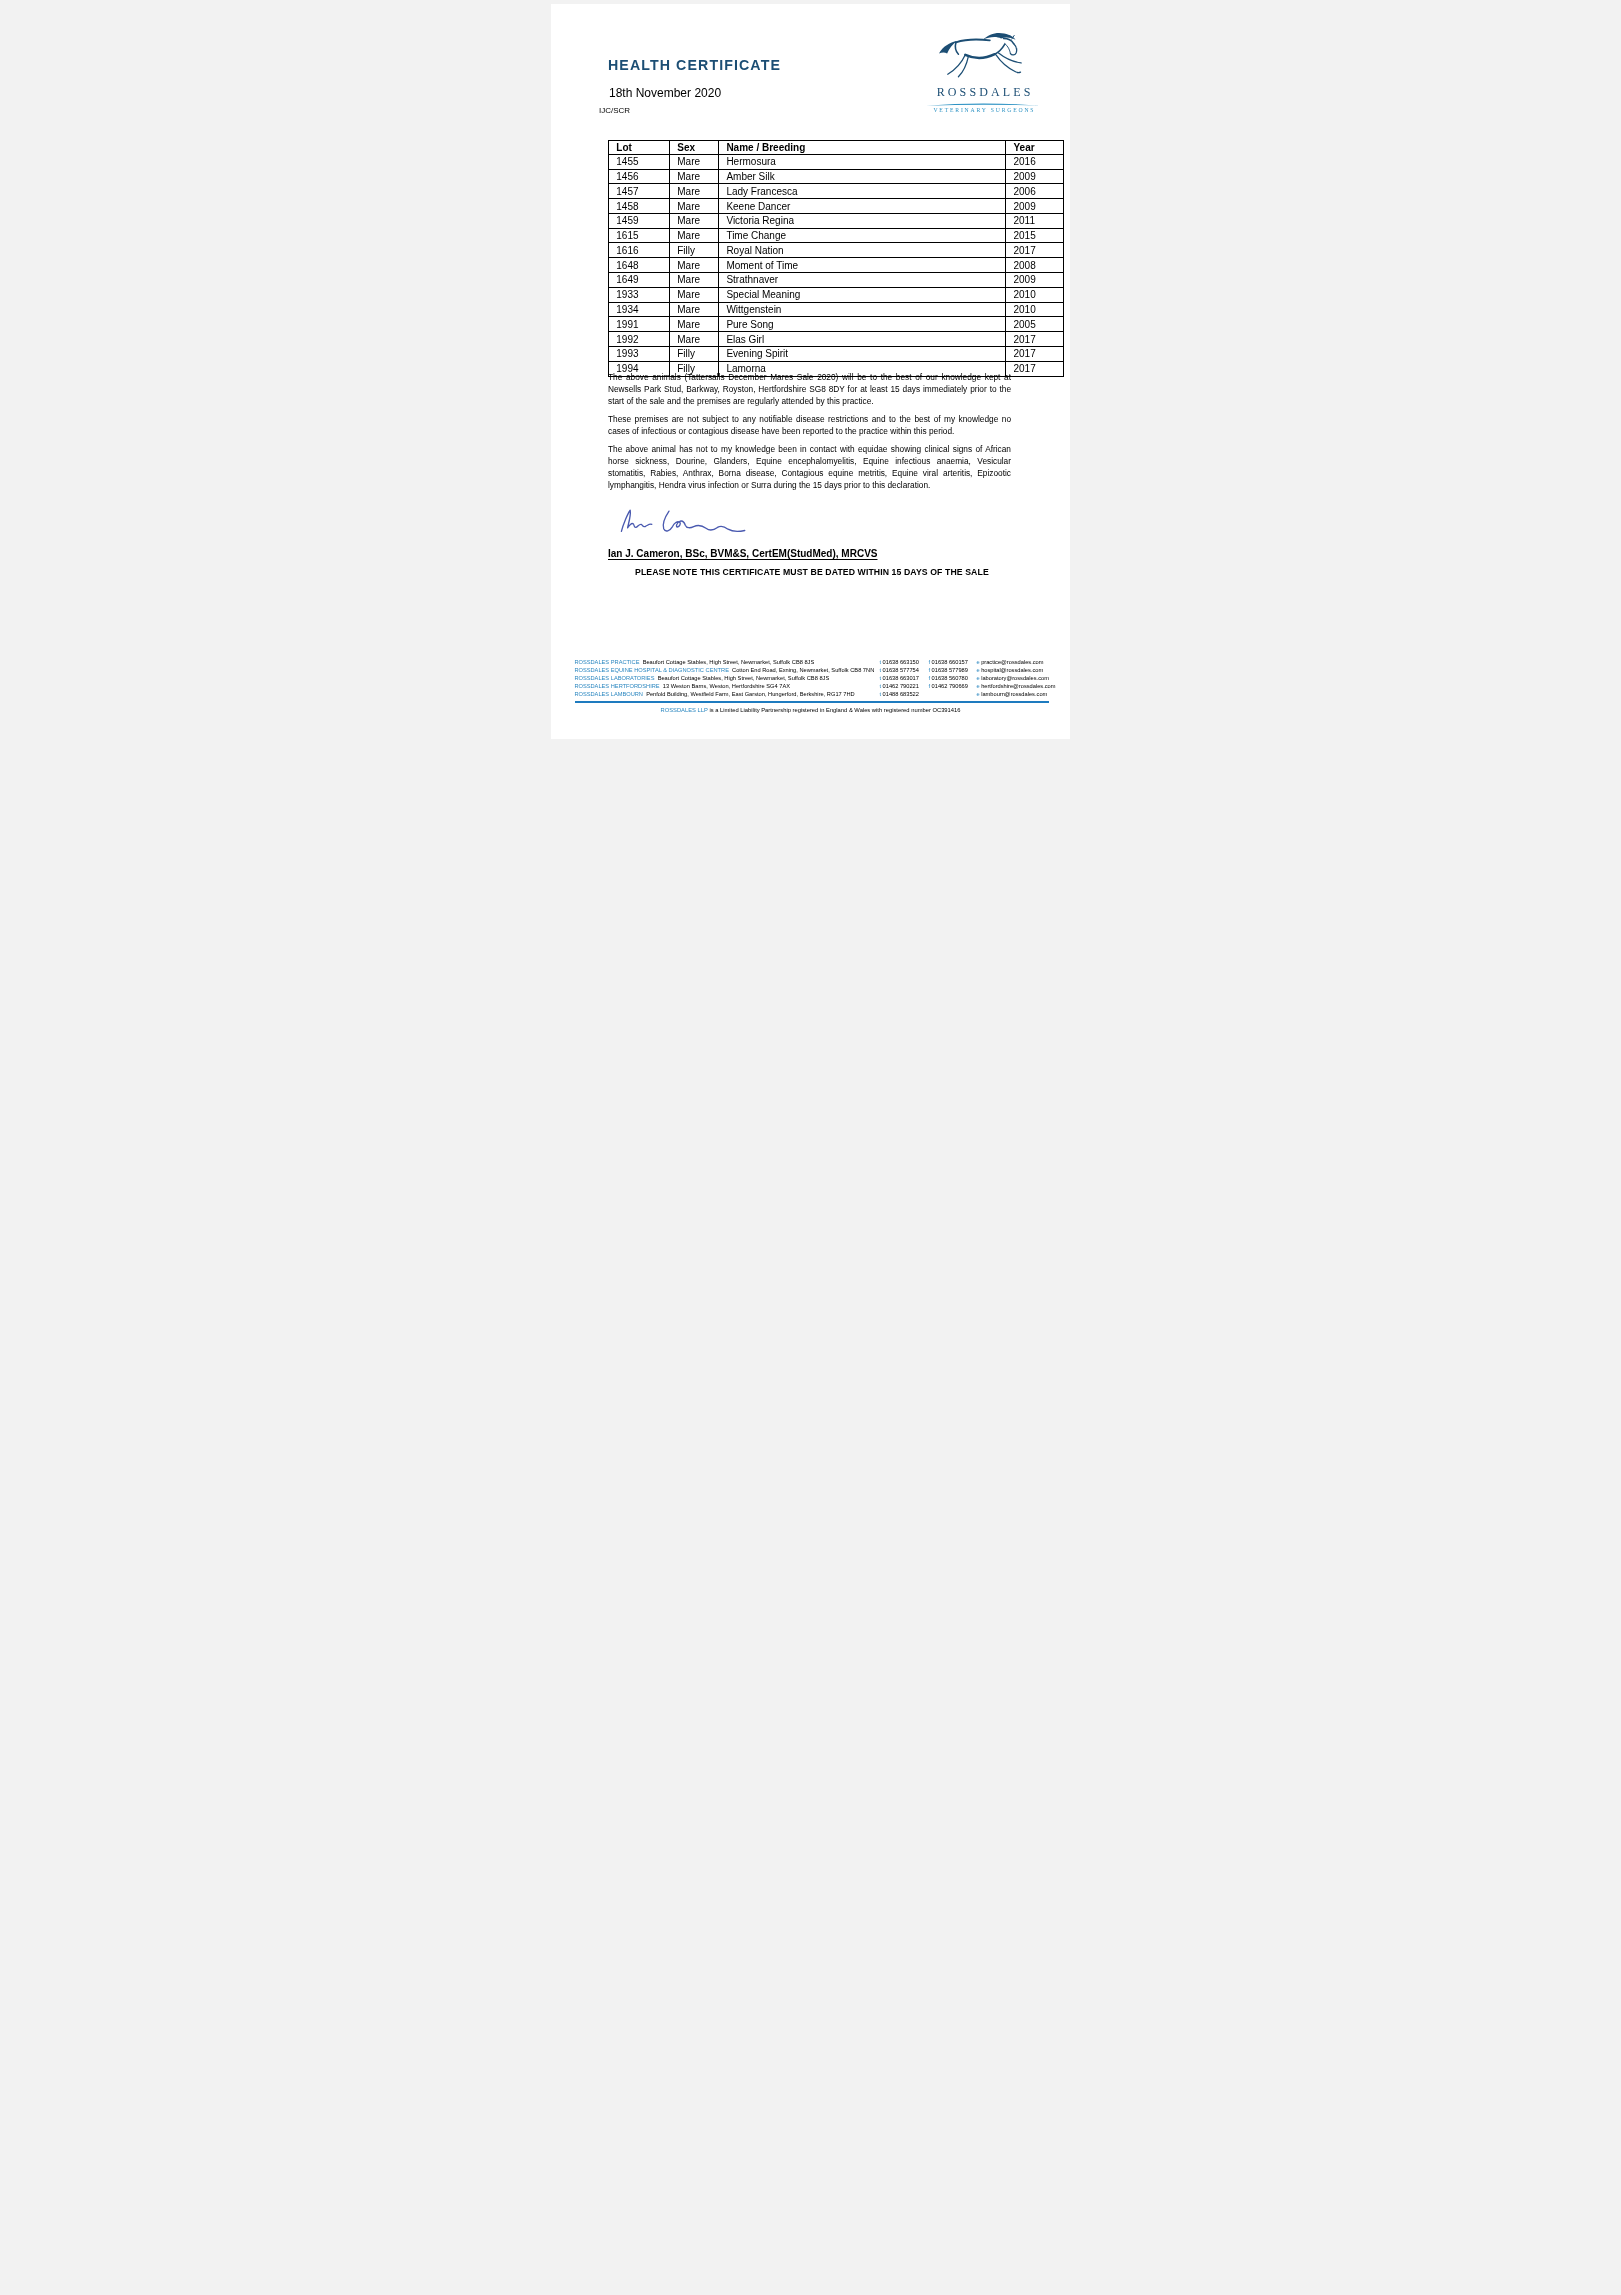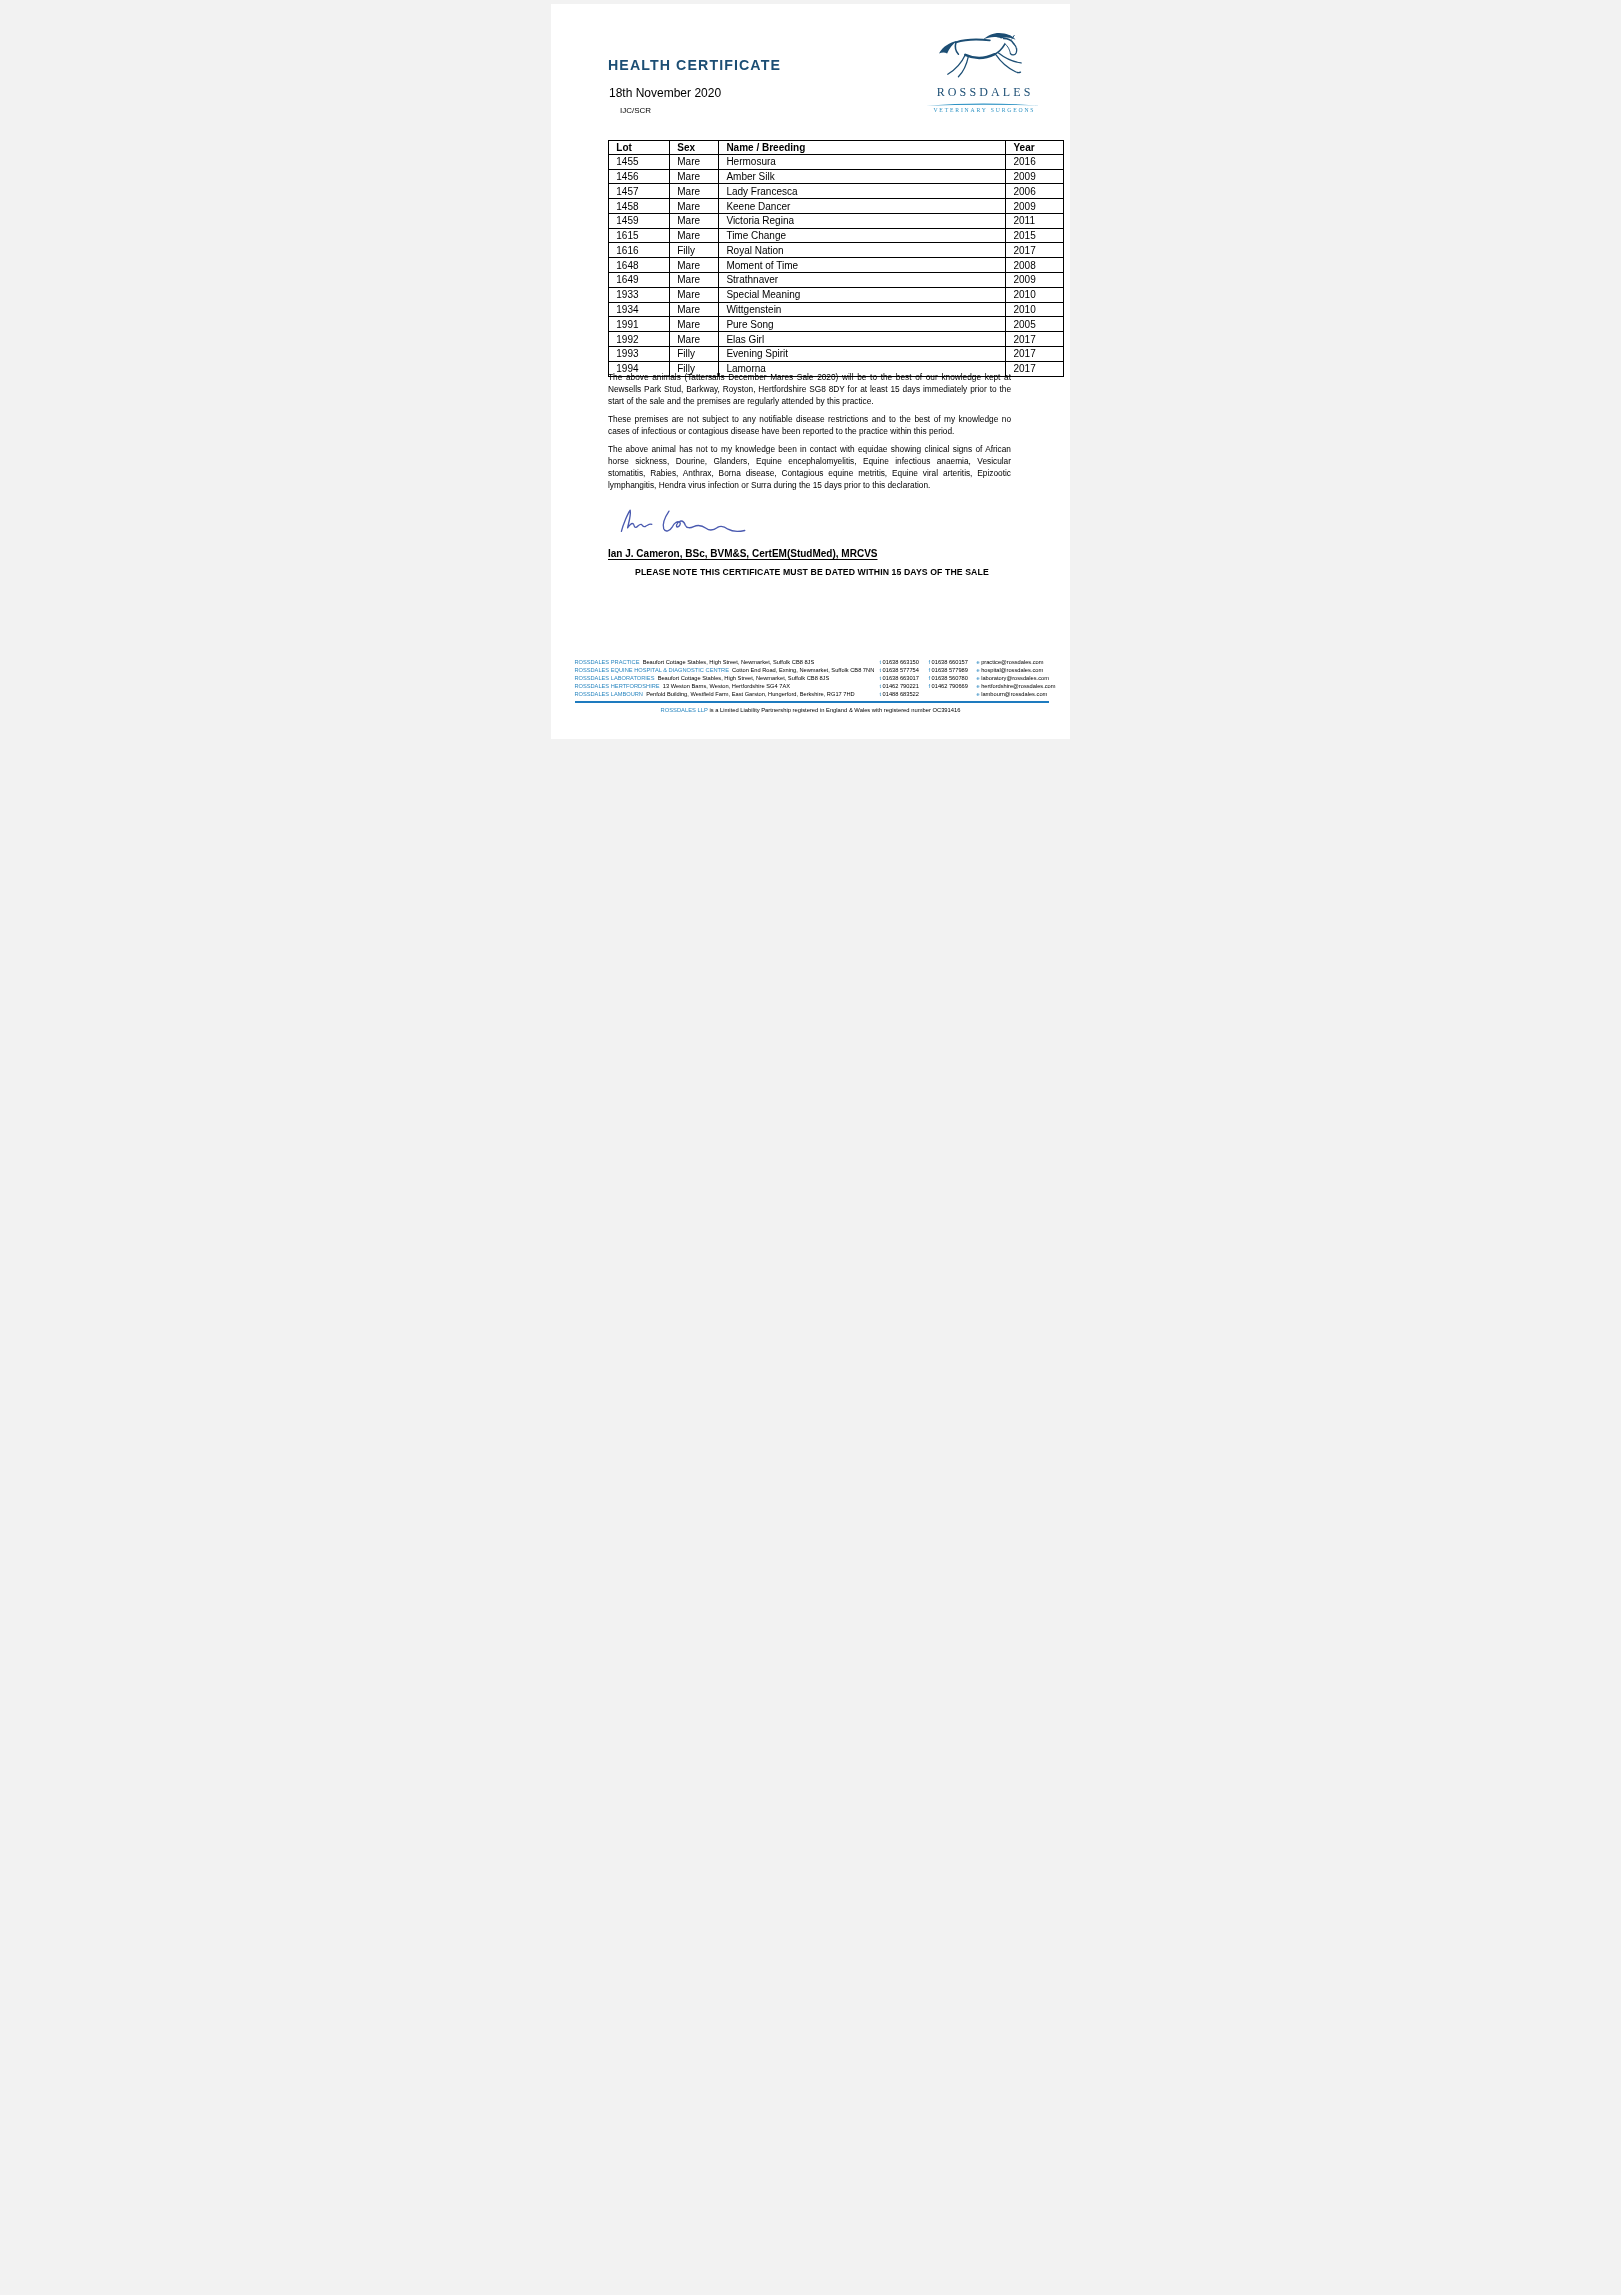"IJC/SCR" .cert-ref { left: 69px -> 48px }
